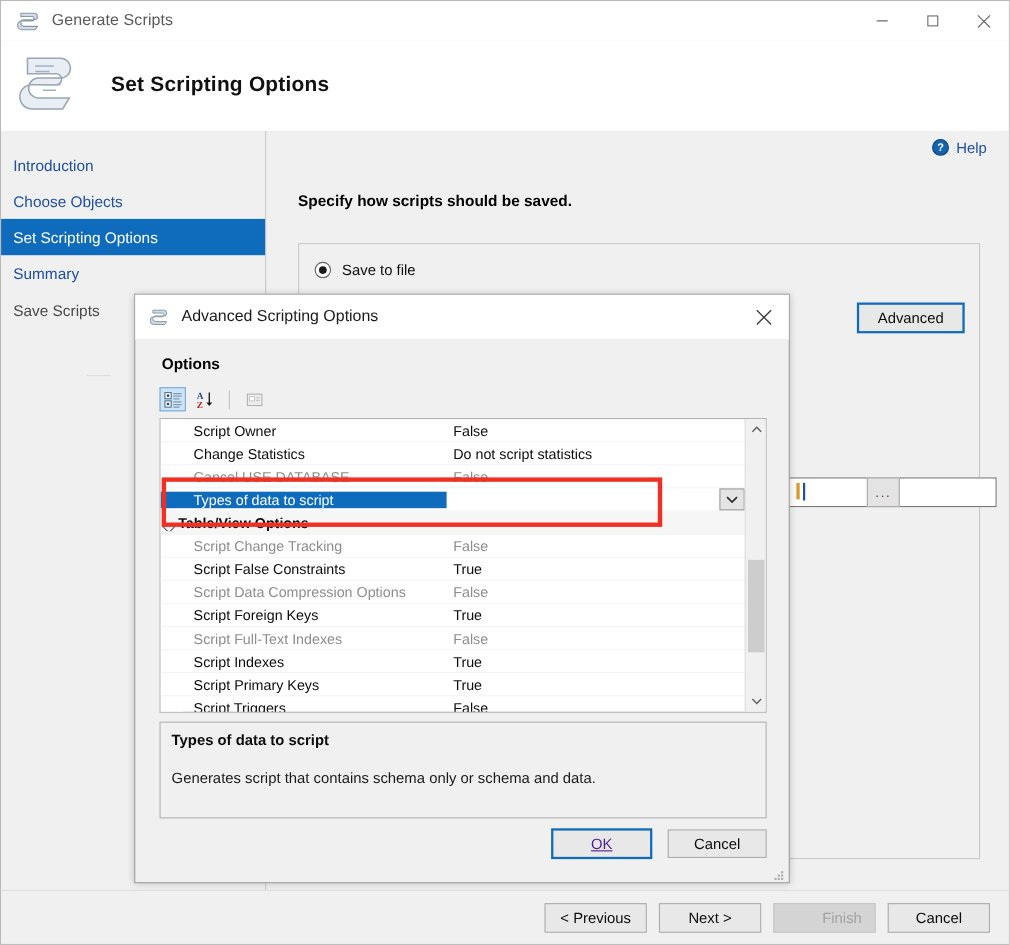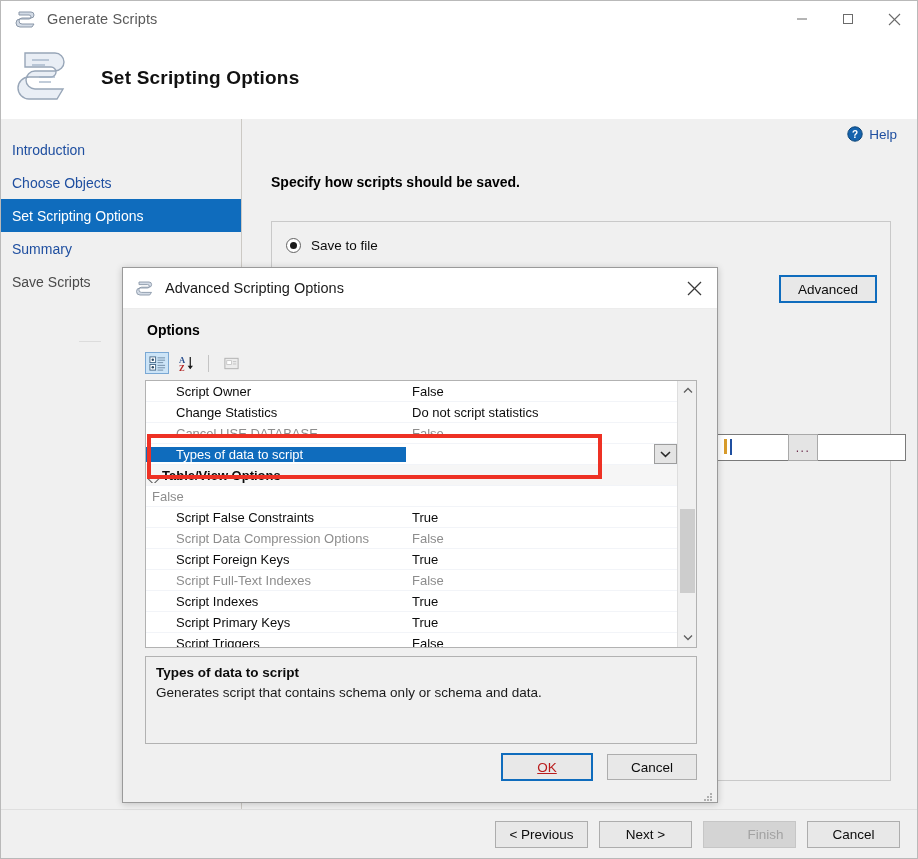"Script Change Tracking" span.pname { html: none -> <span>Script Change Tracking</span> }
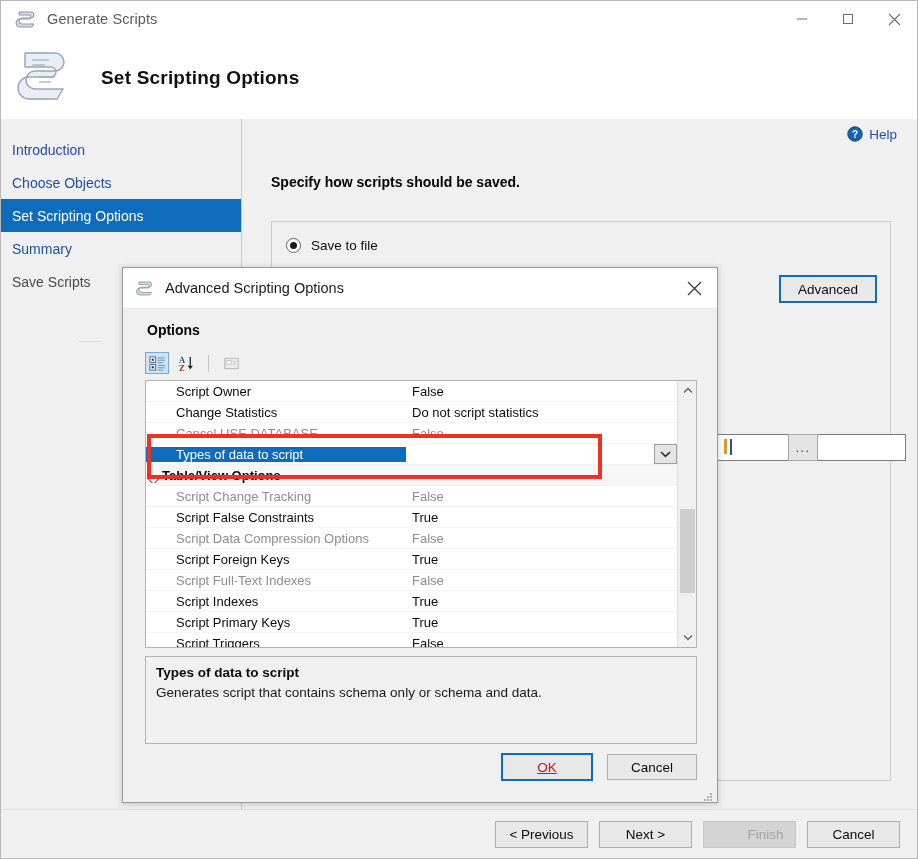"Generates script that contains schema" .desc-body { margin-top: 5px -> 20px }
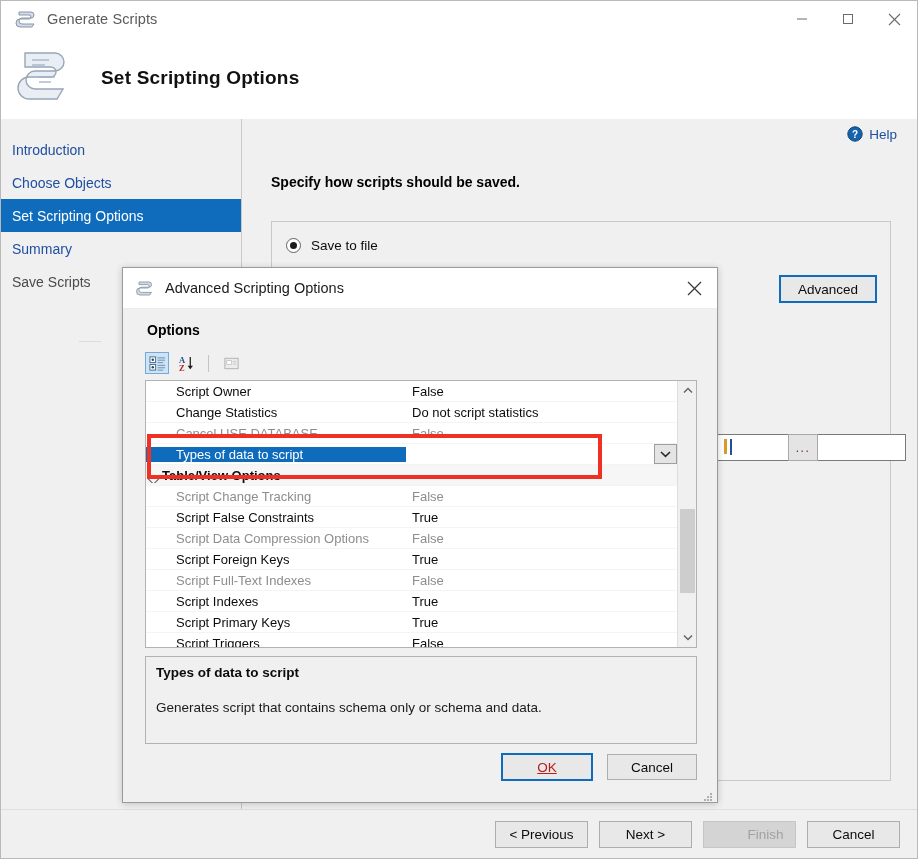"OK" .dlg-ok { color: #b91c1c -> #4c1d95 }
